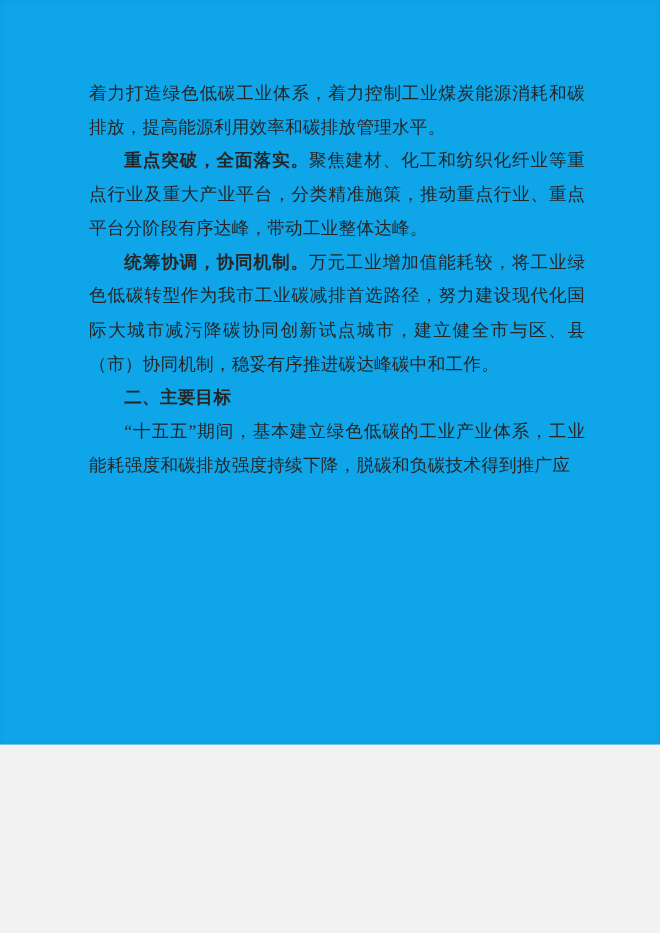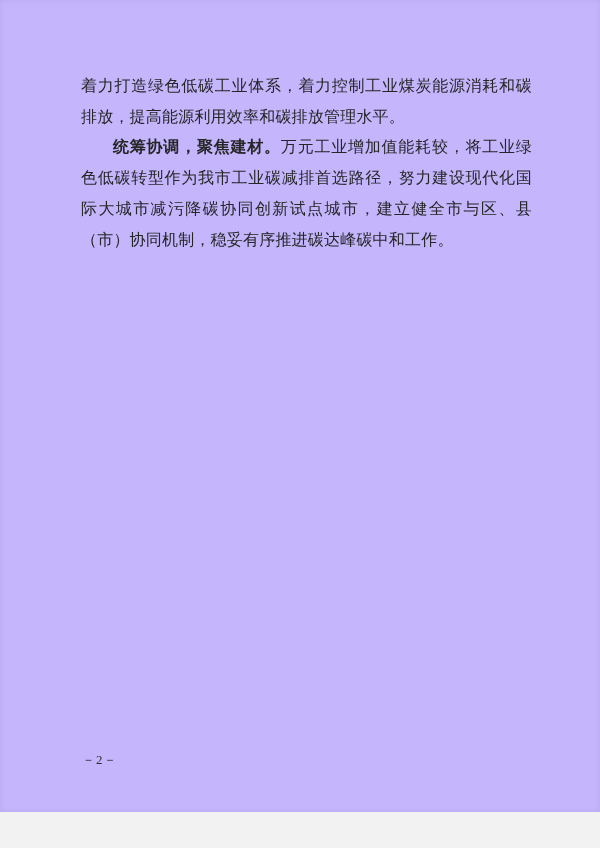"着力打造绿色低碳工业体系，着力控制工业煤炭能源消耗和碳排放，提高能源利用效率和碳" .page { background: #c4b5fd -> #0ea5e9; height: 812px -> 677px }
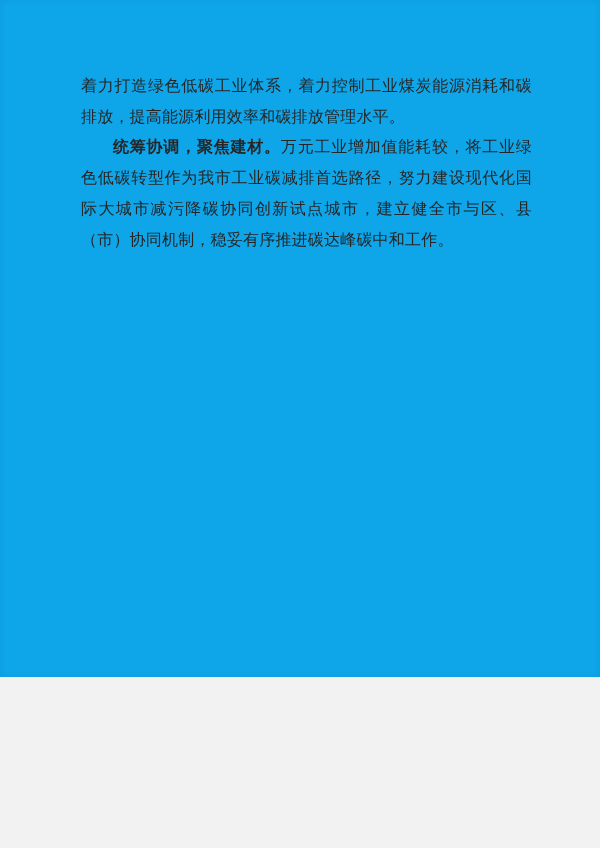"重点突破，全面落实。聚焦建材、化工和纺织化纤业等重点行业及重大产业平台，分类精准" p.para { html: none -> <p><b>重点突破，全面落实。</b><span>聚焦建材、化工和纺织化纤业等重点行业及重大产业平台，分类精准施策，推动重点行业、重点平台分阶段有序达峰，带动工业整体达峰。</span></p> }
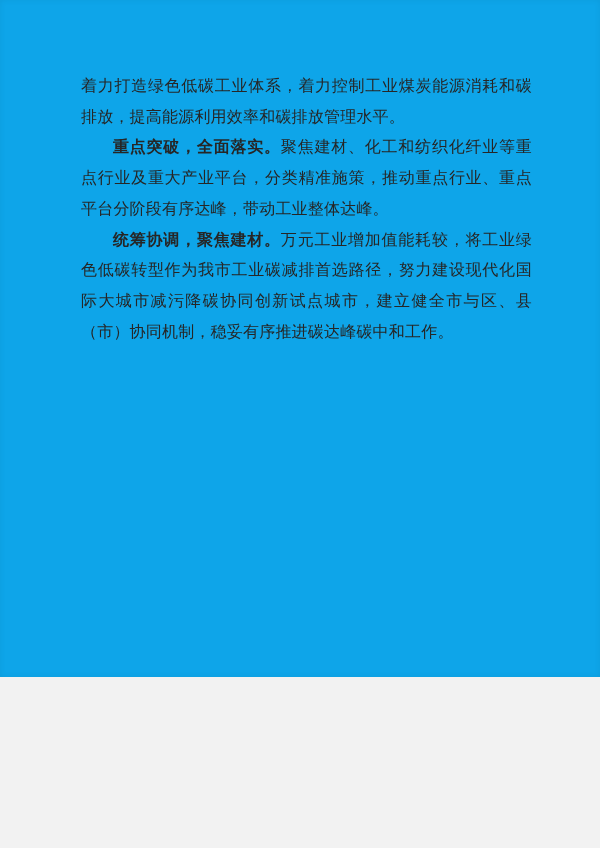"统筹协调，聚焦建材。" b.lead { text: 聚焦建材 -> 协同机制 }
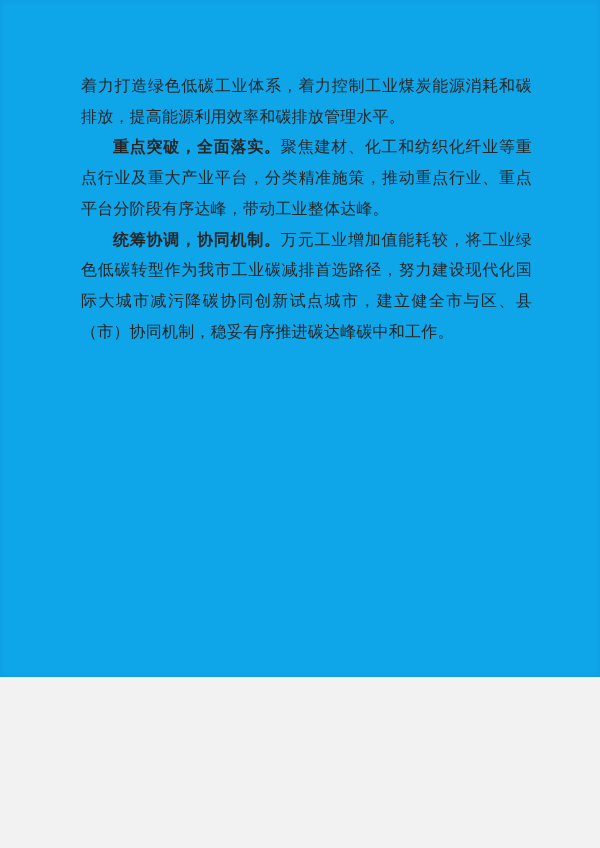"二、主要目标" p.heading { html: none -> <p><span>二、主要目标</span></p> }
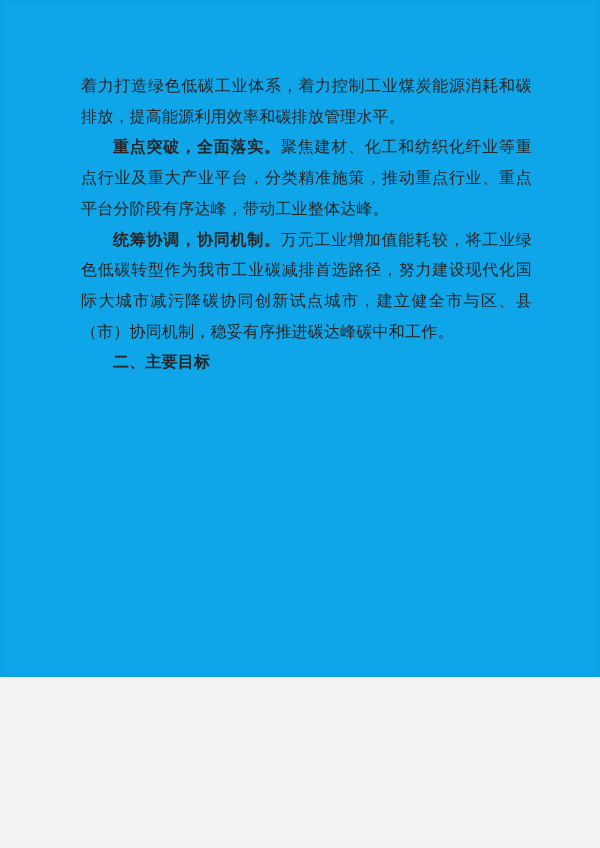"“十五五”期间，基本建立绿色低碳的工业产业体系，工业能耗强度和碳排放强度持续下降" p.para { html: none -> <p><span>“十五五”期间，基本建立绿色低碳的工业产业体系，工业能耗强度和碳排放强度持续下降，脱碳和负碳技术得到推广应</span></p> }
